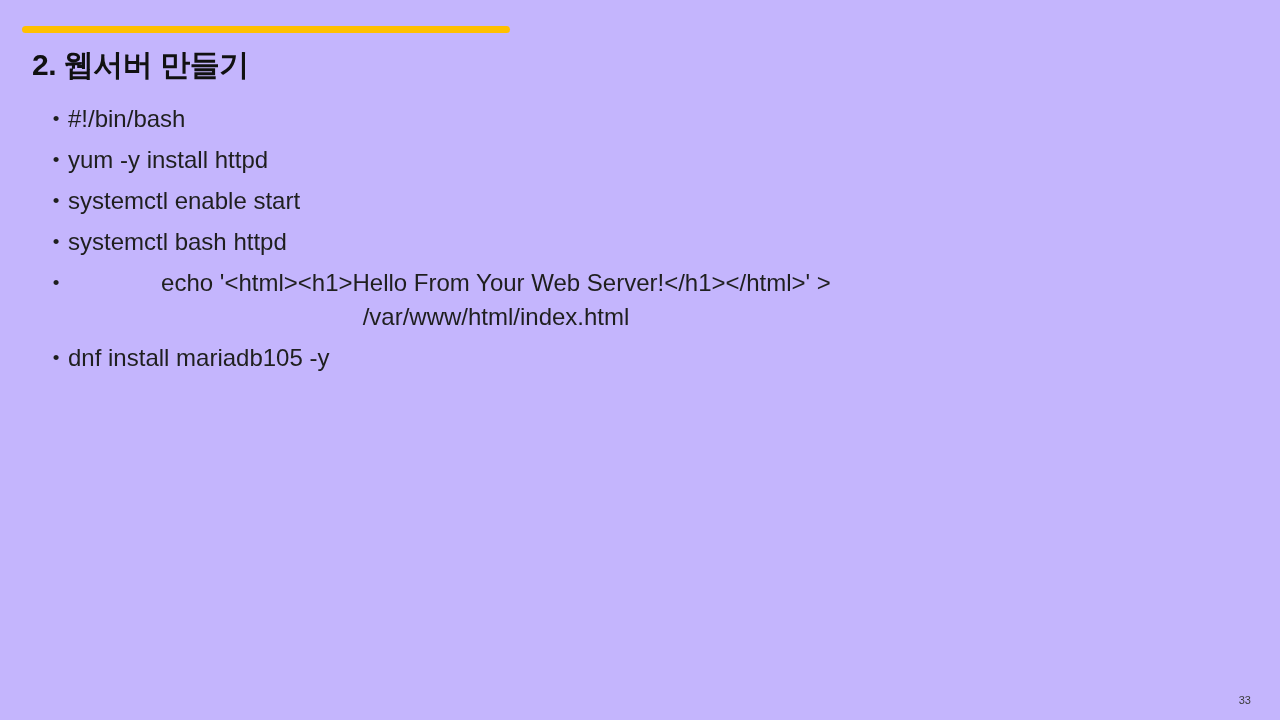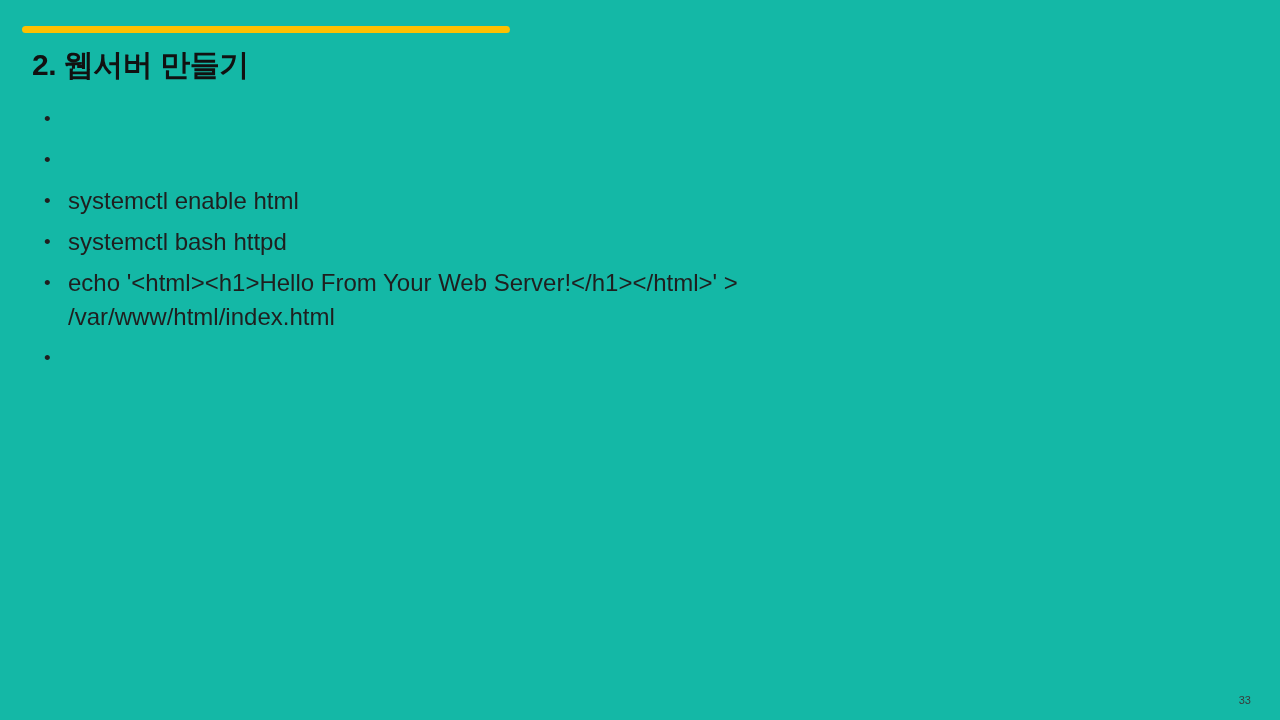"2. 웹서버 만들기" .slide { background: #14b8a6 -> #c4b5fd; text-align: none -> center }
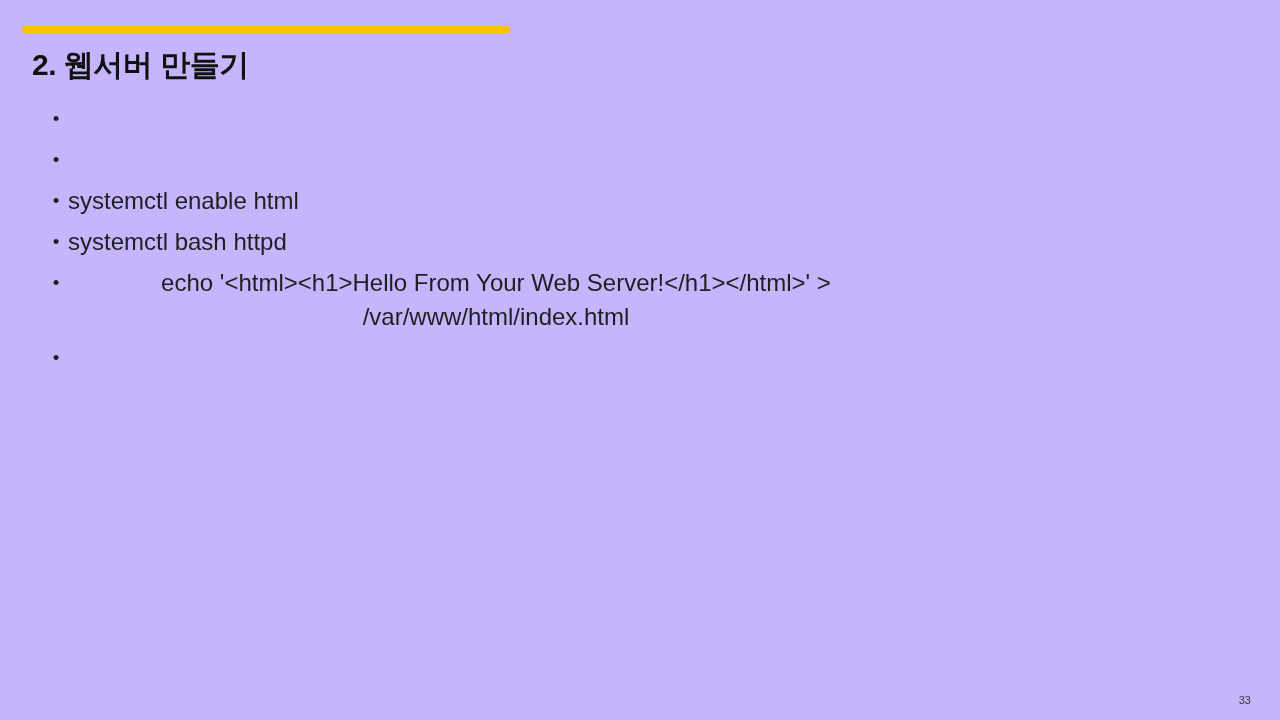"#!/bin/bash" span.bullet-text { html: none -> <span>#!/bin/bash</span> }
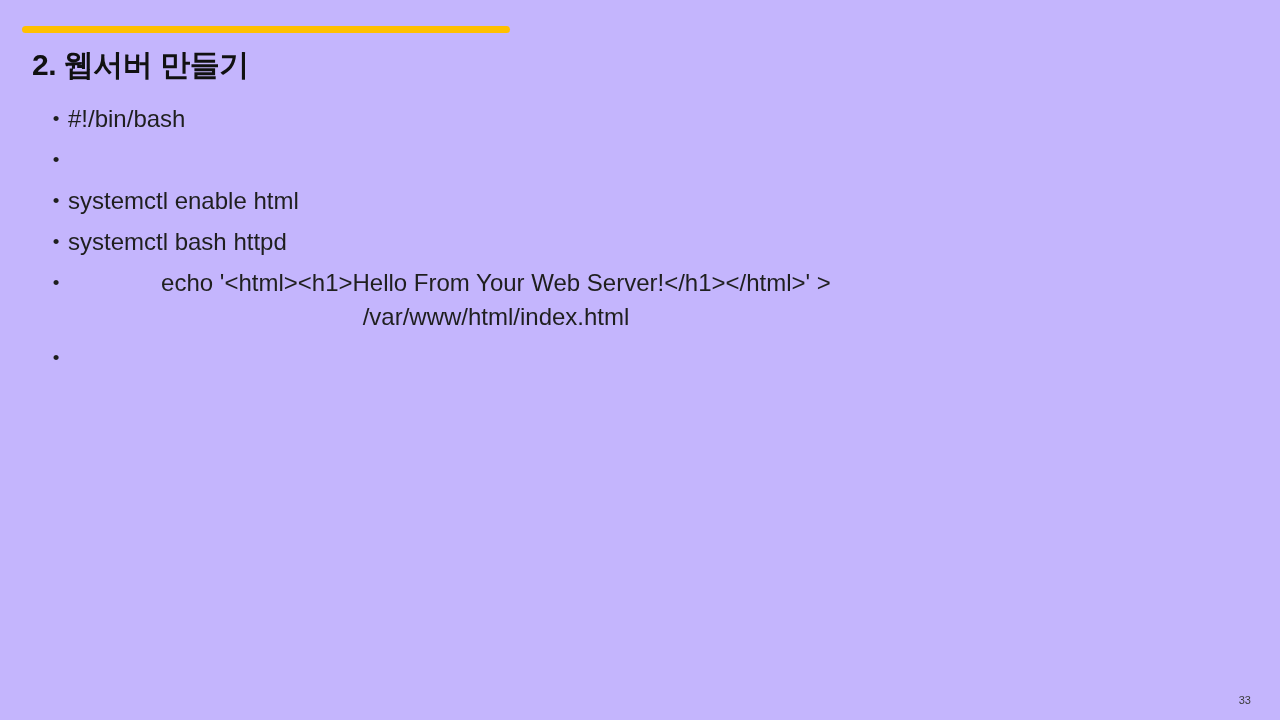"yum -y install httpd" span.bullet-text { html: none -> <span>yum -y install httpd</span> }
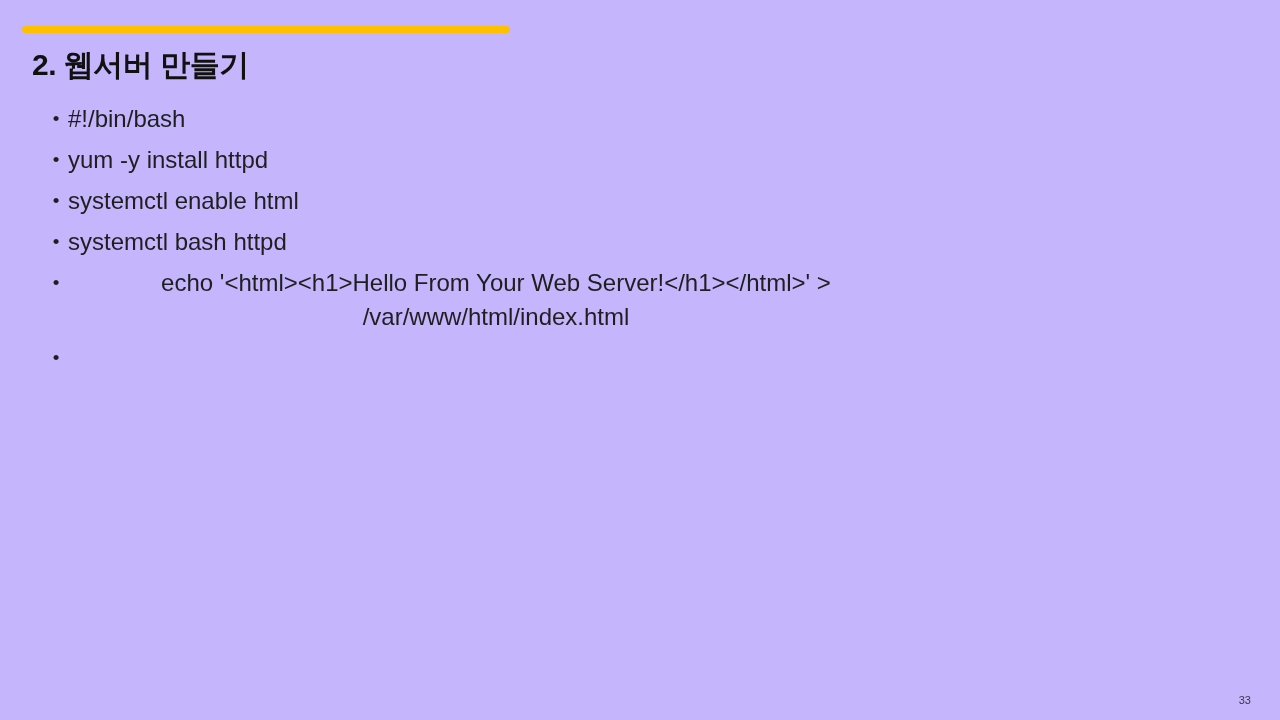"systemctl enable html" span.bullet-text { text: html -> start }
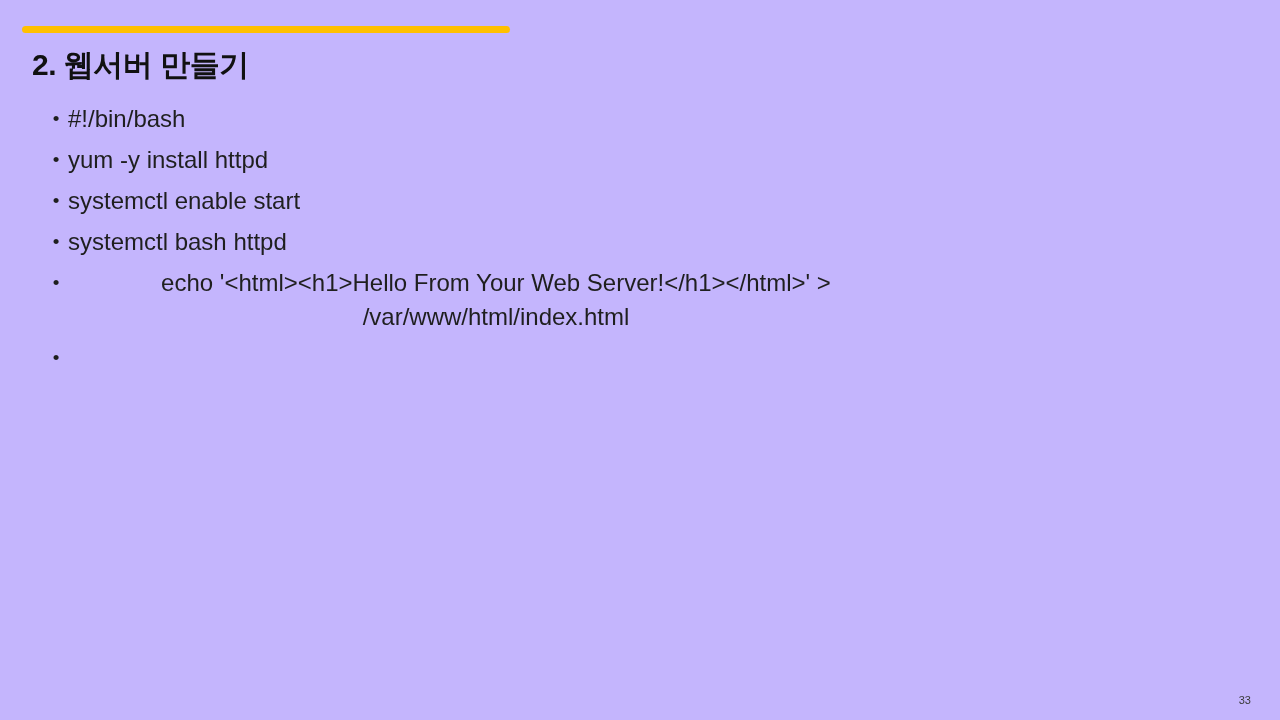"dnf install mariadb105 -y" span.bullet-text { html: none -> <span>dnf install mariadb105 -y</span> }
